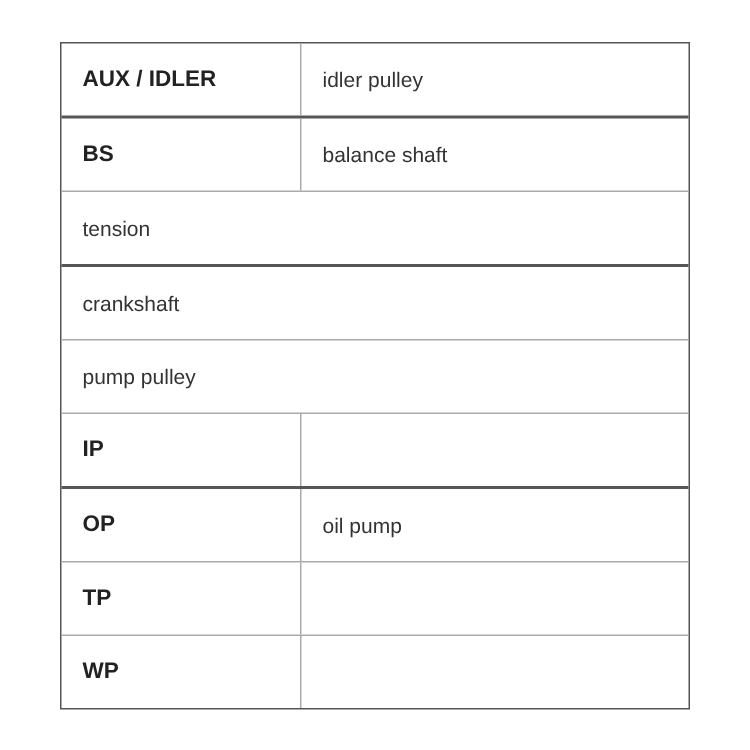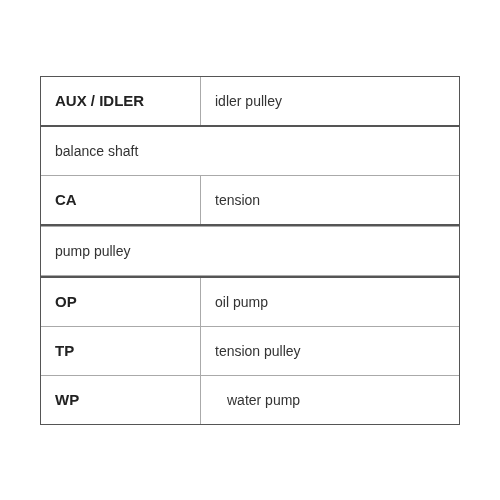"BS" div.cell-abbr { html: none -> <div>BS</div> }
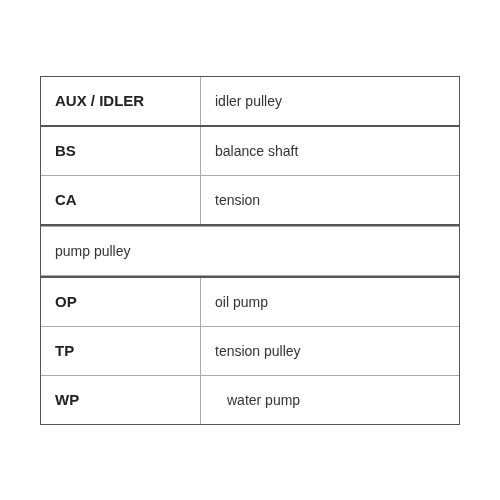"CA" div.cell-abbr { html: <div>CA</div> -> none }
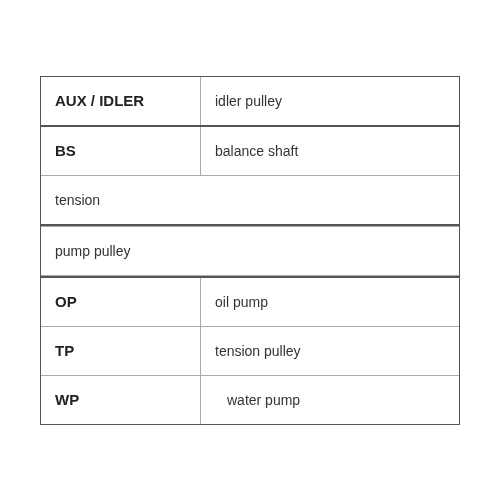"crankshaft" div.cell-desc { html: none -> <div>crankshaft</div> }
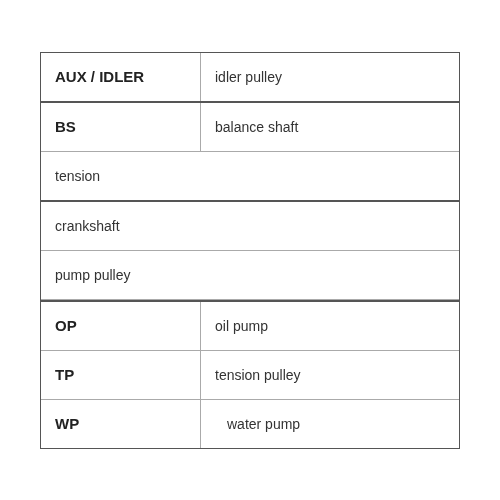"IP" div.cell-abbr { html: none -> <div>IP</div> }
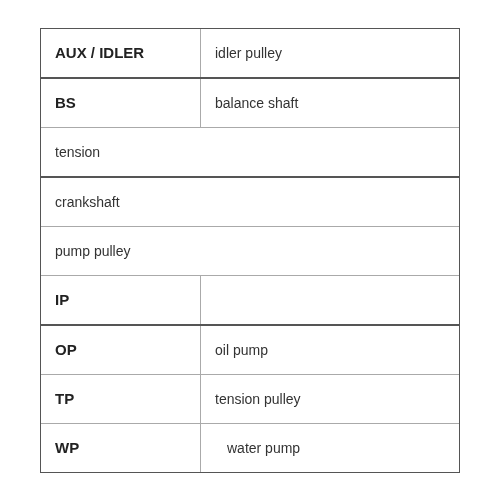"tension pulley" div.cell-desc { html: <div>tension pulley</div> -> none }
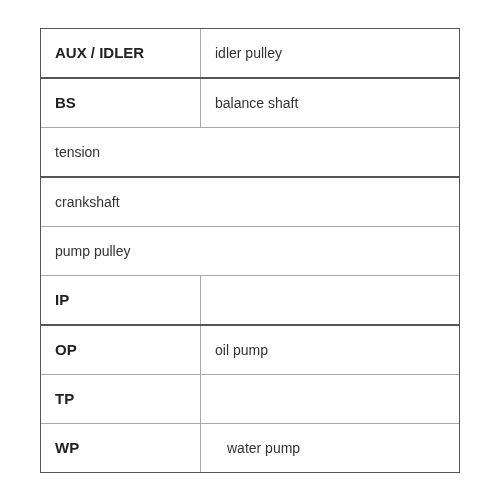"WP" .table-row:last-child { gap: 12px -> none }
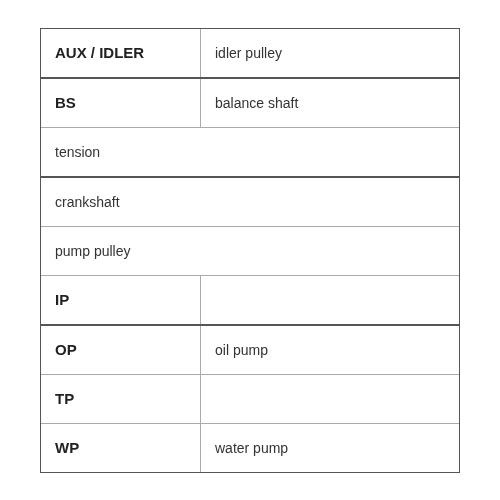"water pump" div.cell-desc { html: <div>water pump</div> -> none }
